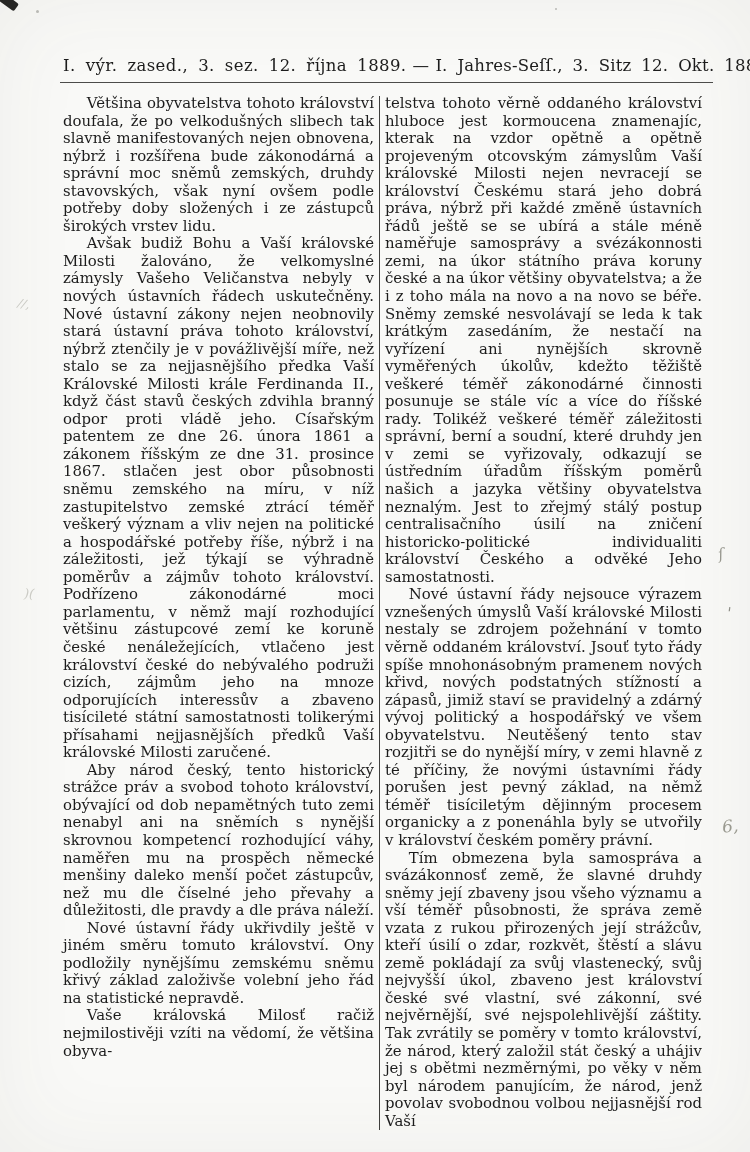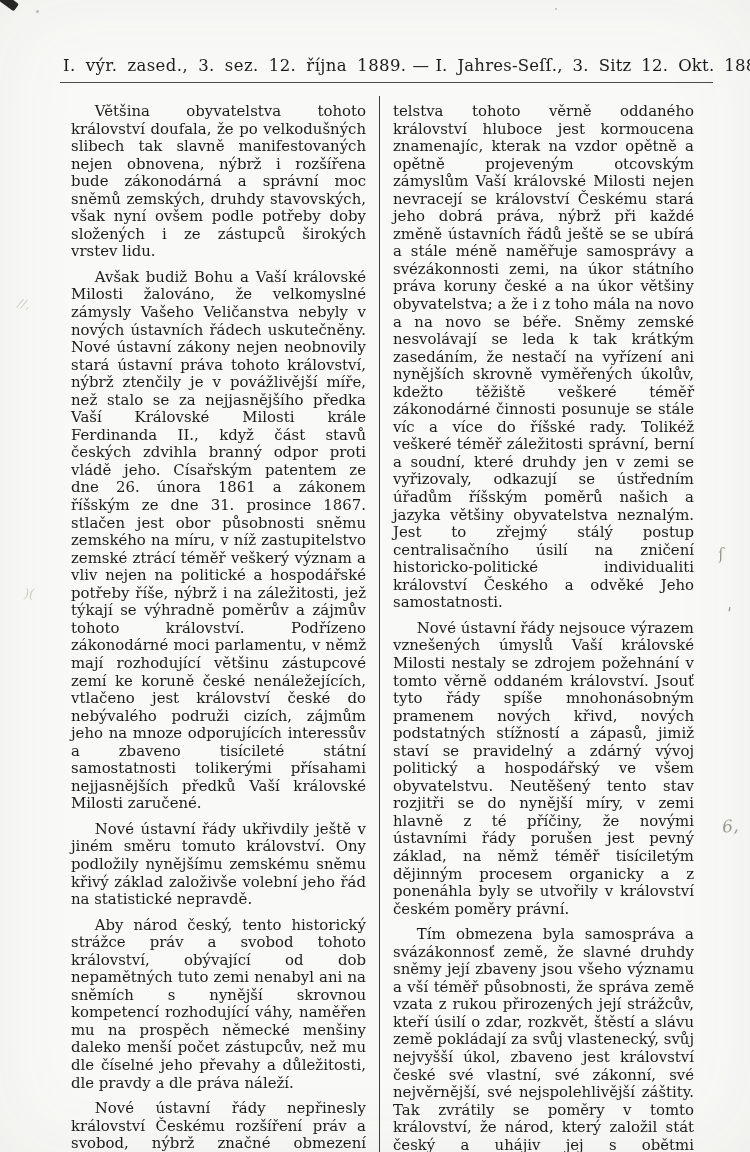"Většina obyvatelstva tohoto království" p.para { margin: 8px -> 0 }
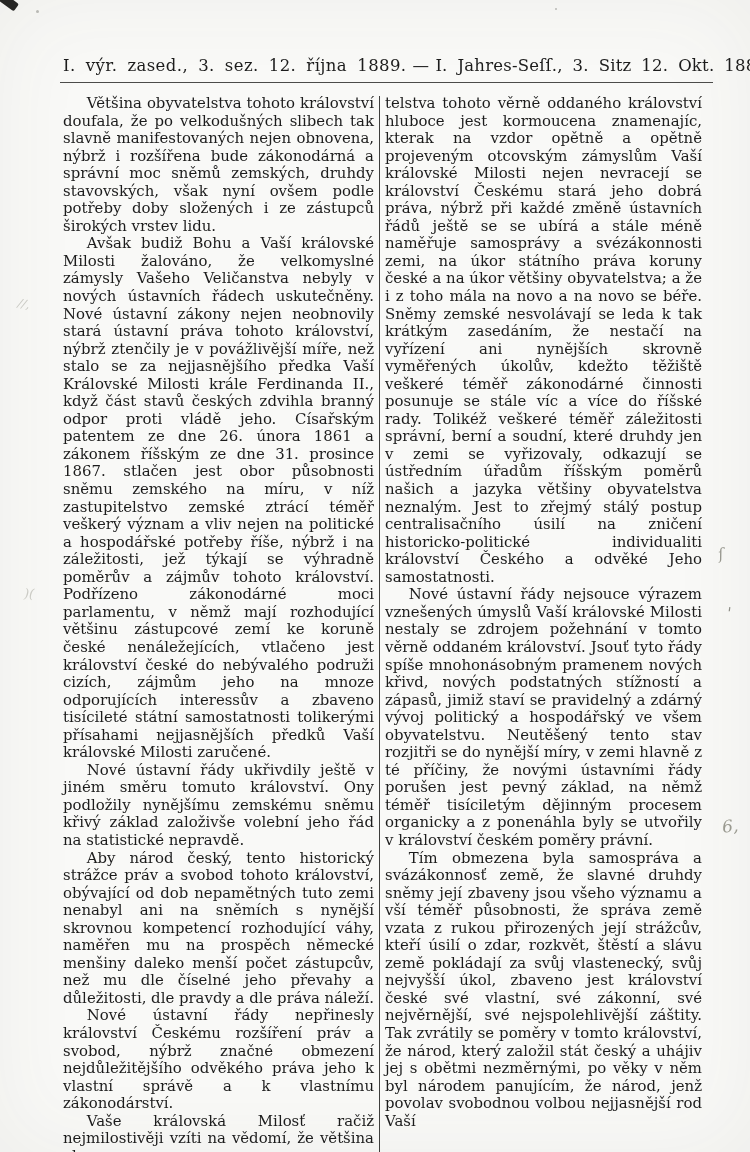"Nové ústavní řády ukřivdily ještě" p.para { order: before "Aby národ český, tento historický" -> after "Aby národ český, tento historický" }
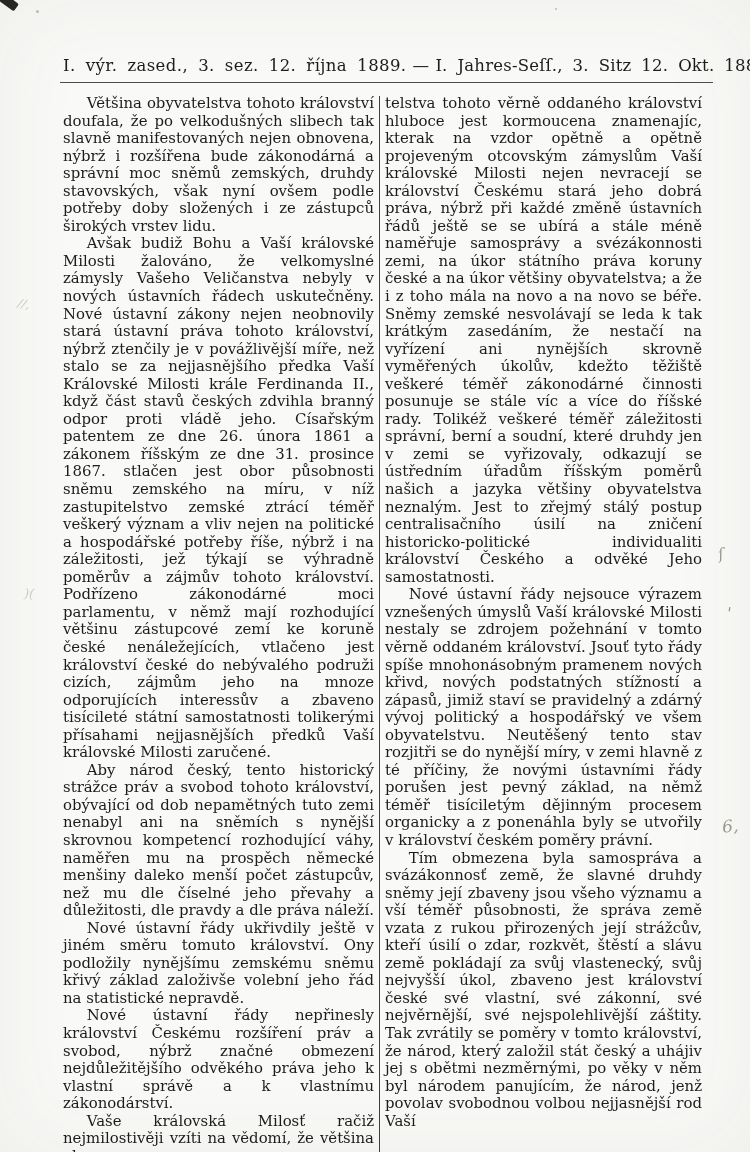"Nové ústavní řády nepřinesly království" p.para { html: <p><span>Nové ústavní řády nepřinesly království Českému rozšíření práv a svobod, nýbrž značné obmezení nejdůležitějšího odvěkého práva jeho k vlastní správě a k vlastnímu zákonodárství.</span></p> -> none }
